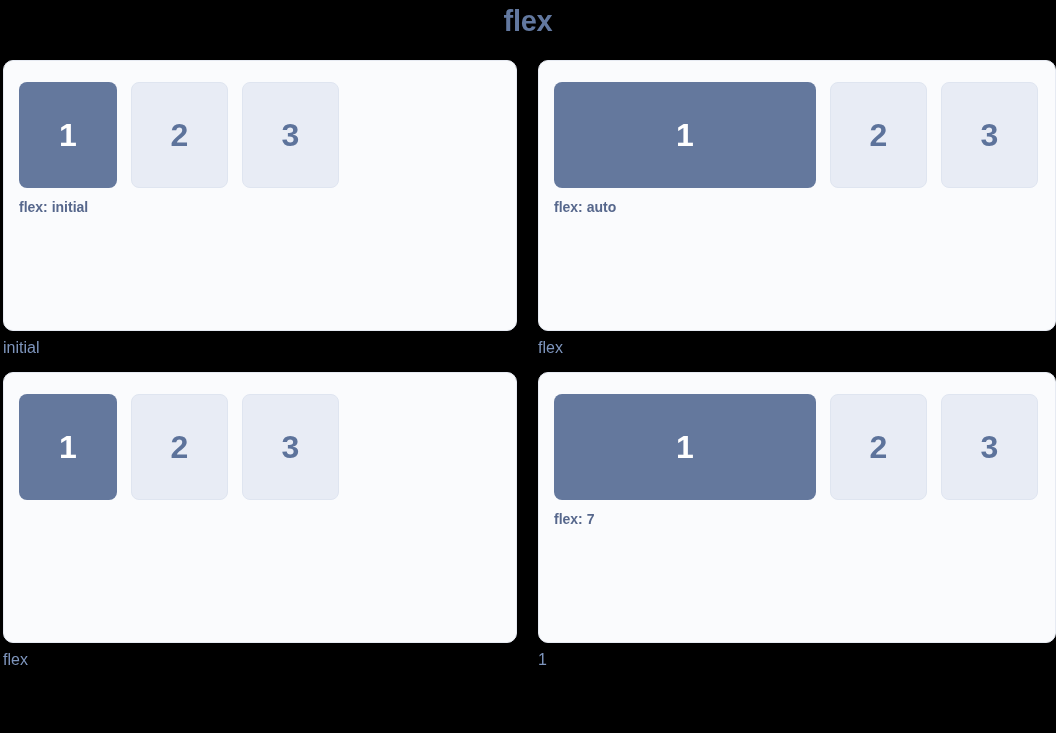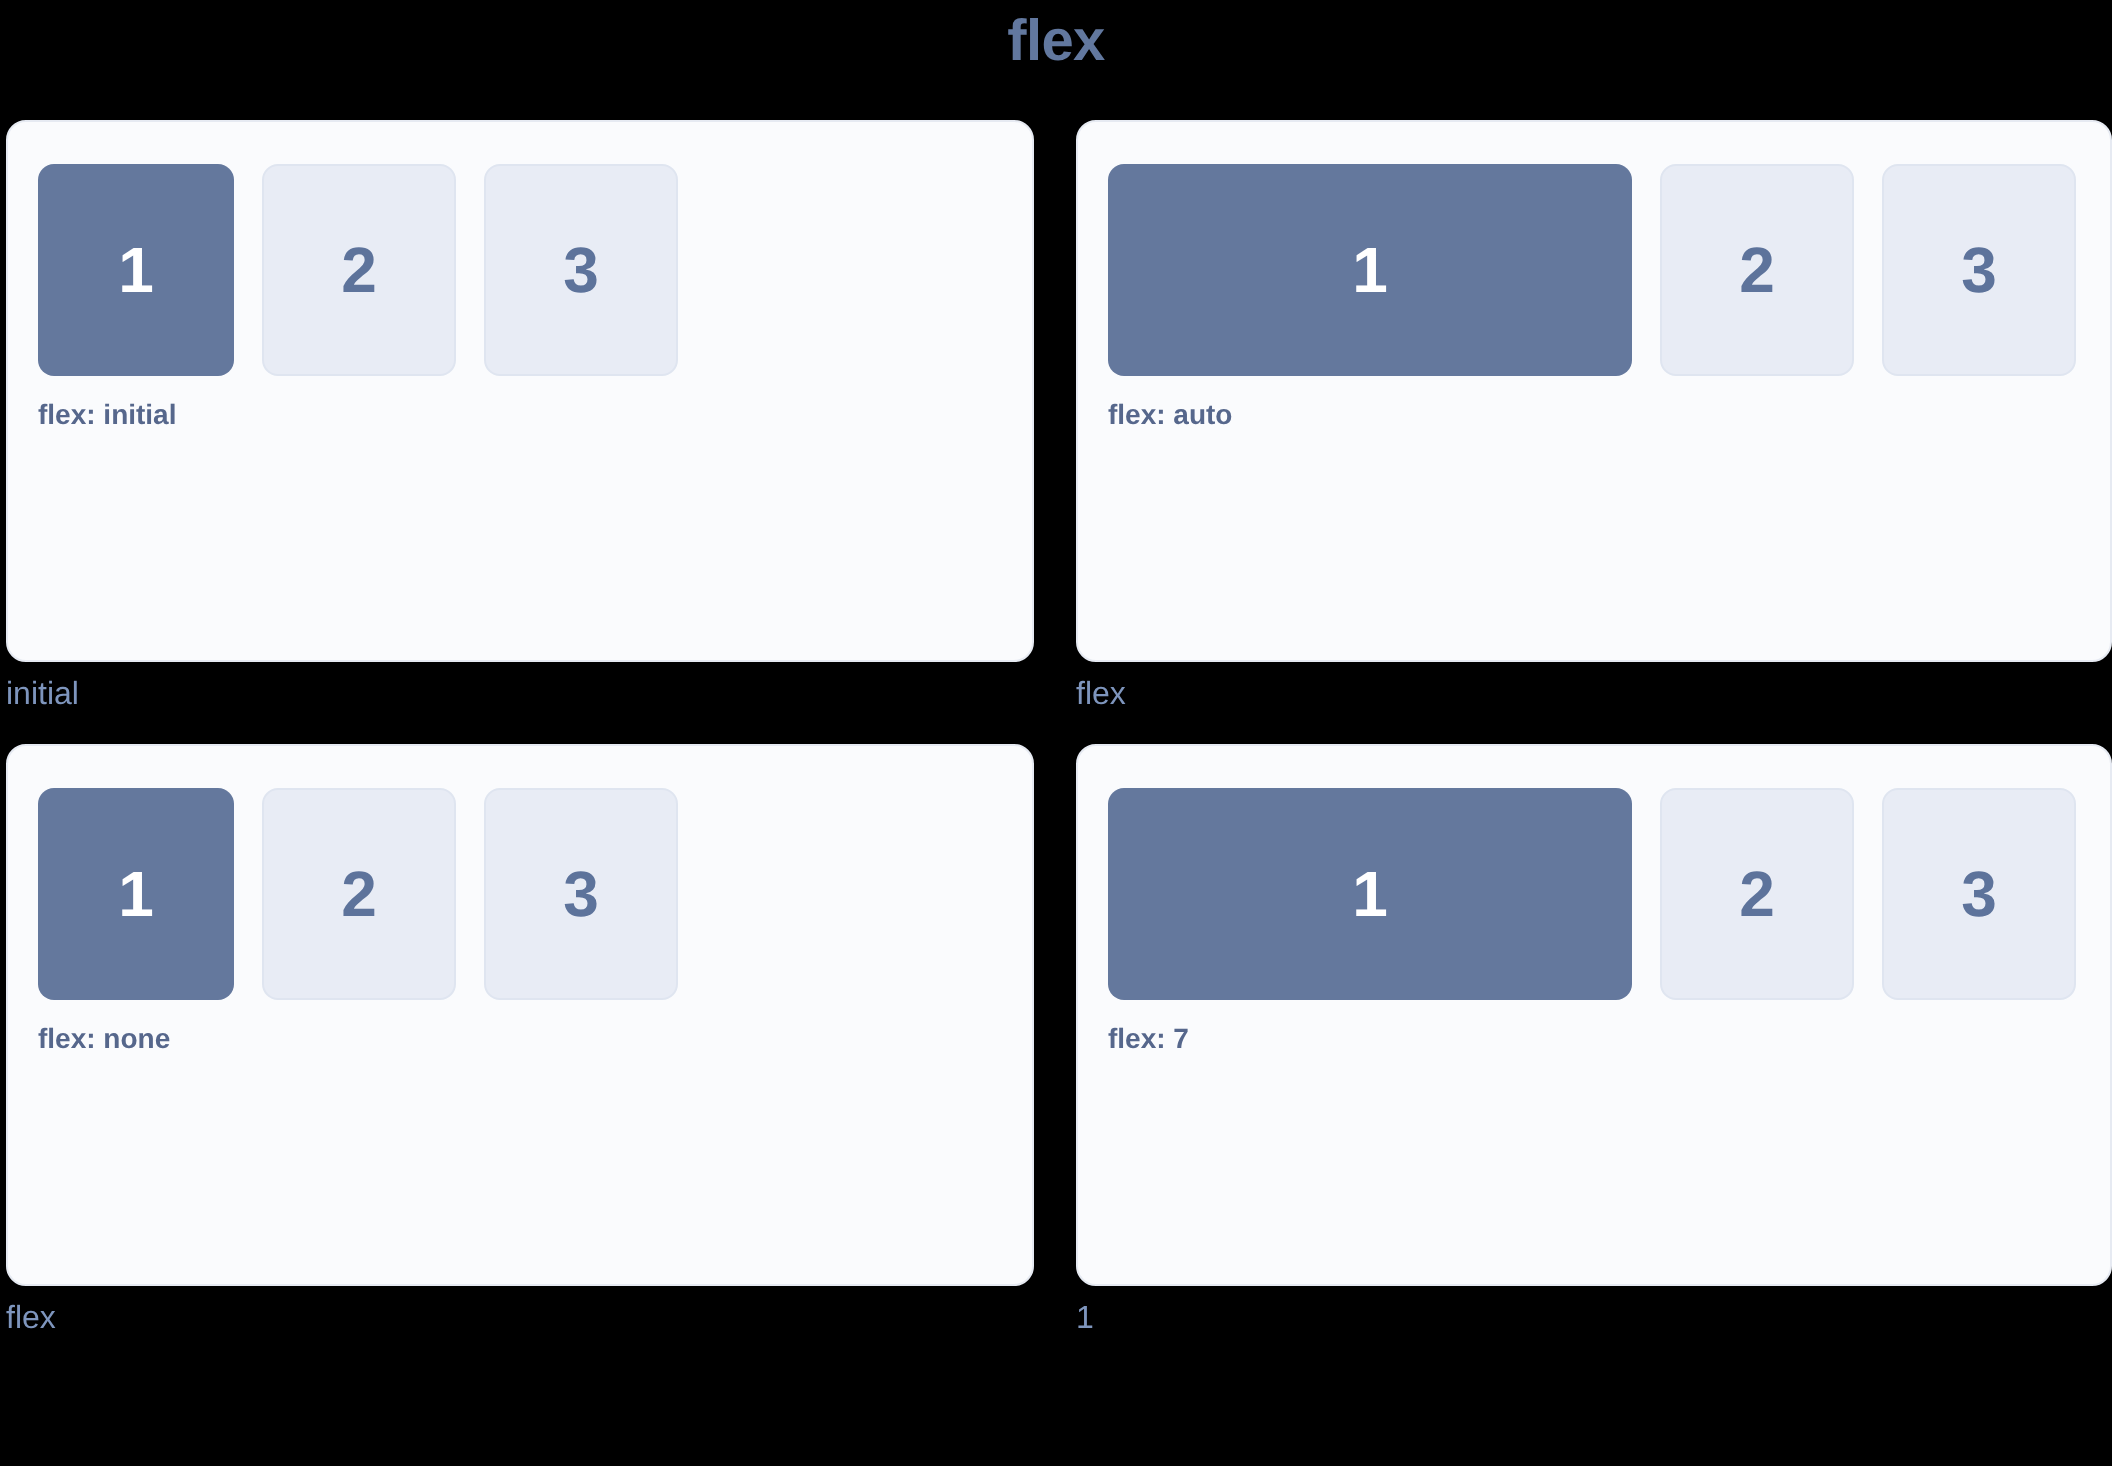"flex: none" div.flex-label { html: <div>flex: none</div> -> none }
